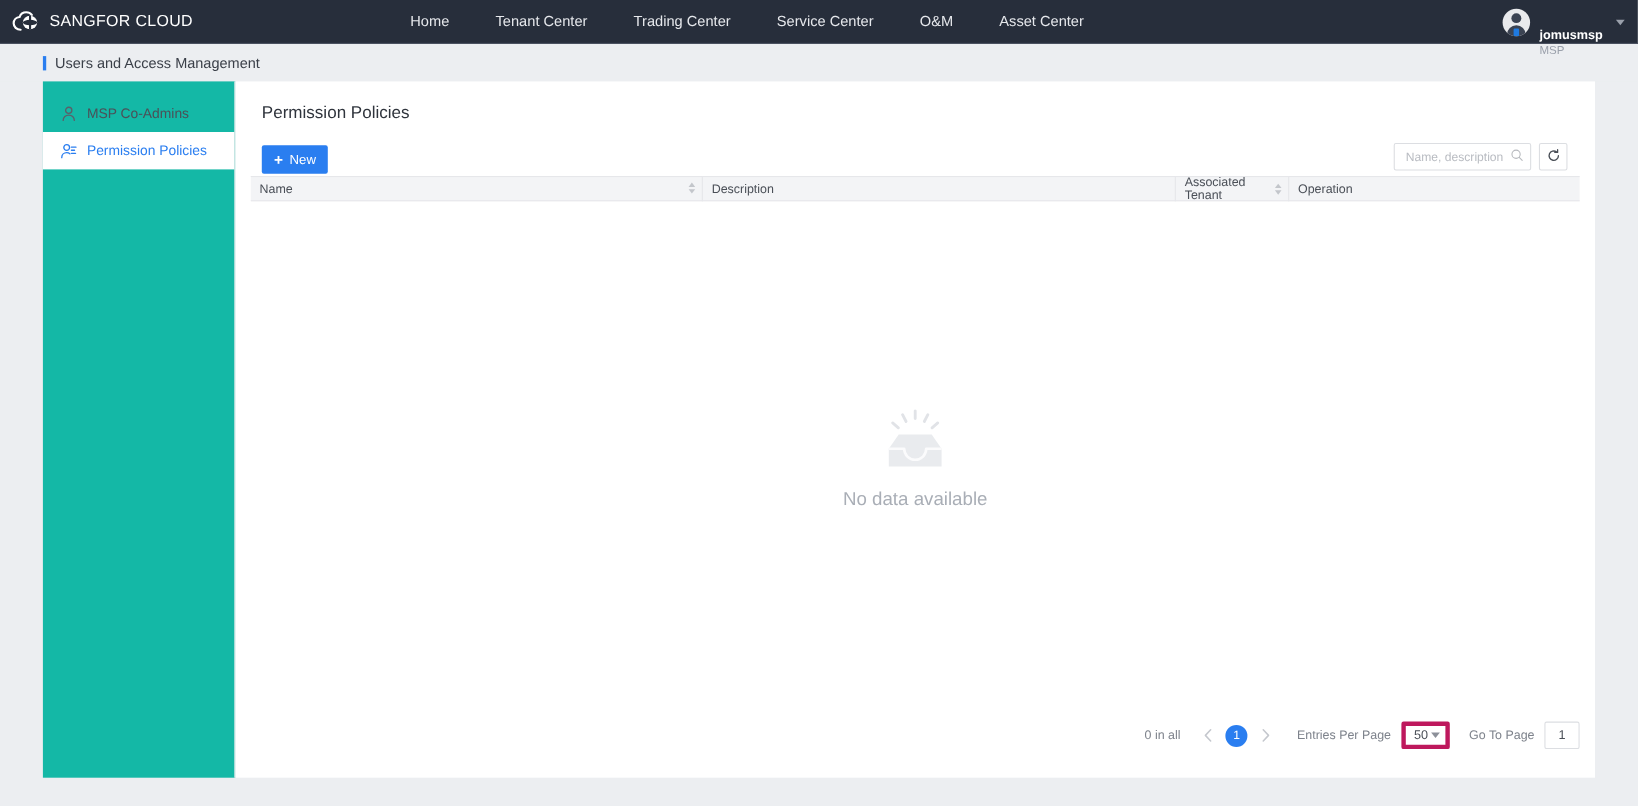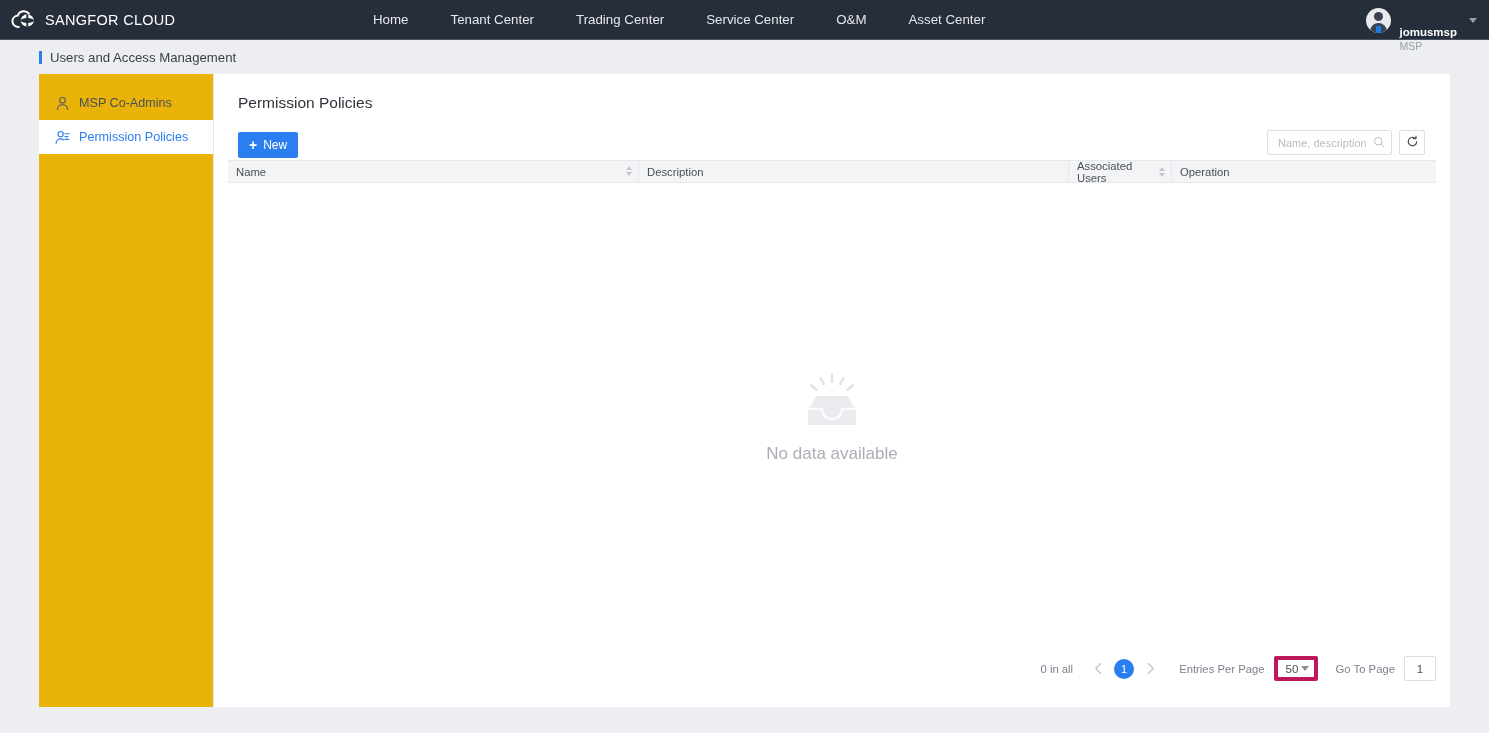"MSP Co-Admins" .sidebar { background: #eab308 -> #14b8a6 }
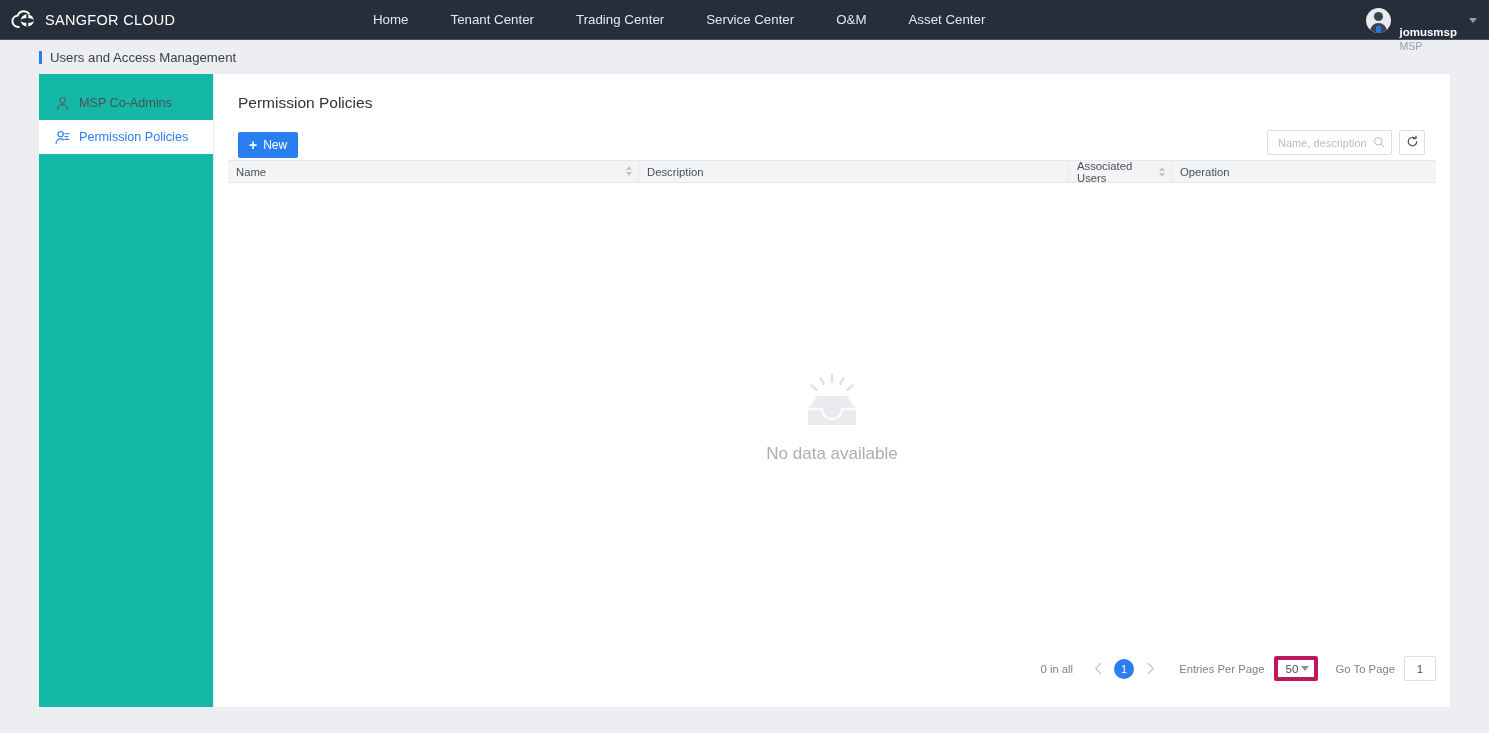"Associated Users" span { text: Users -> Tenant }
